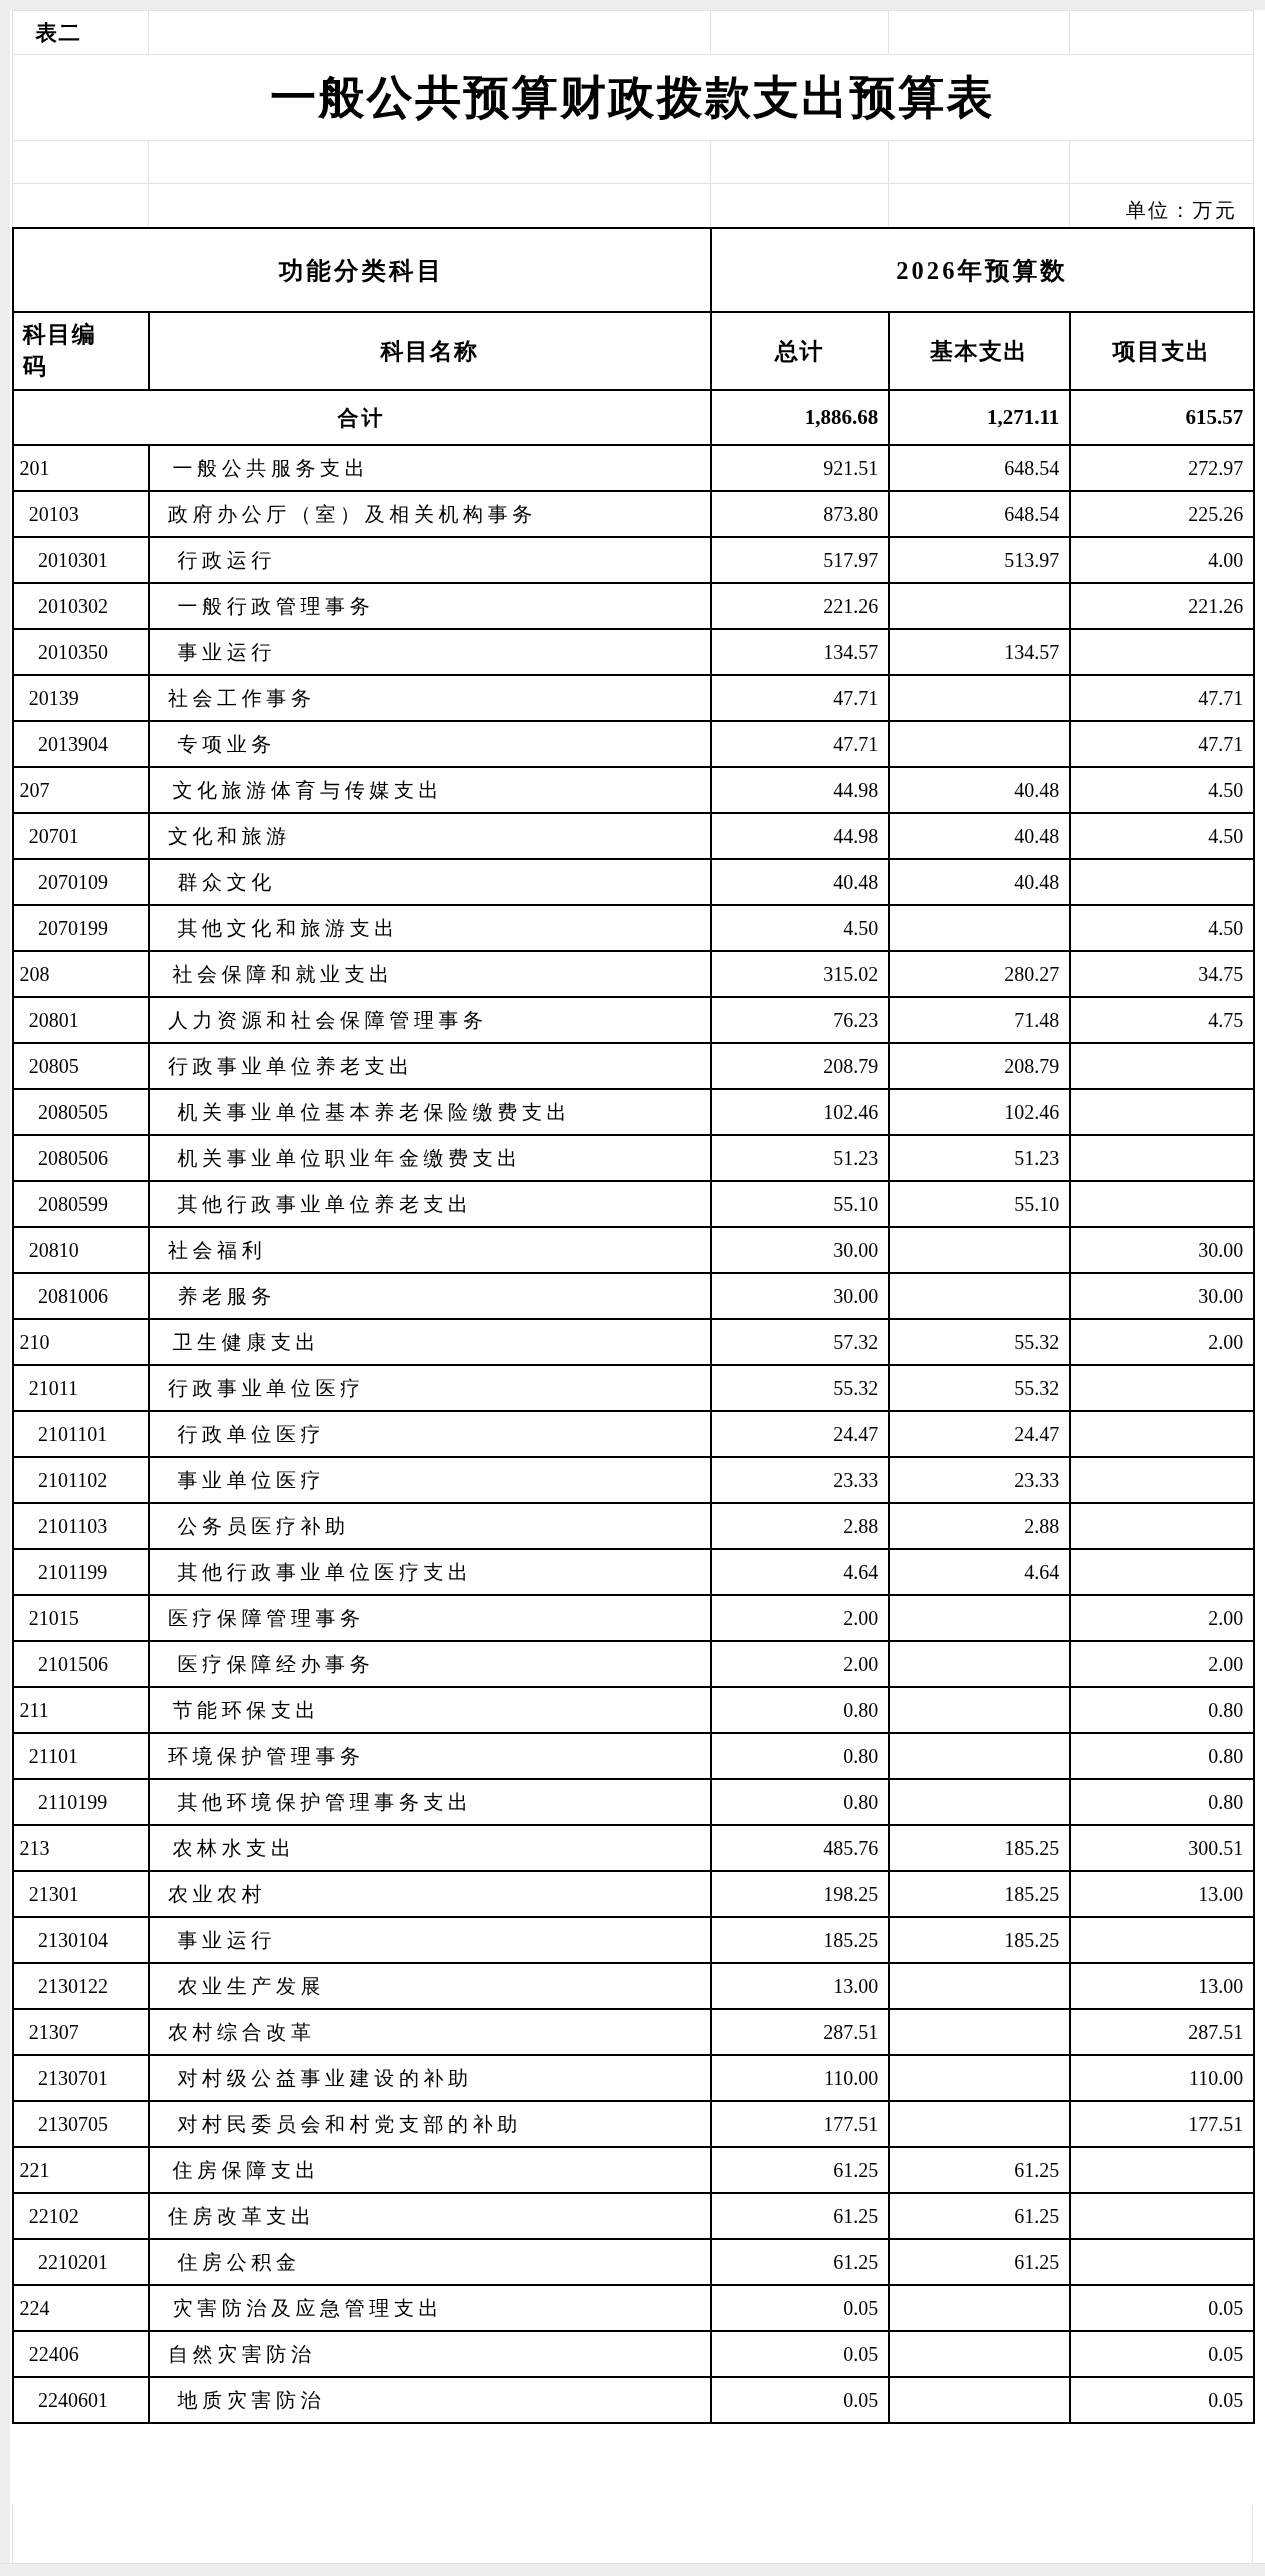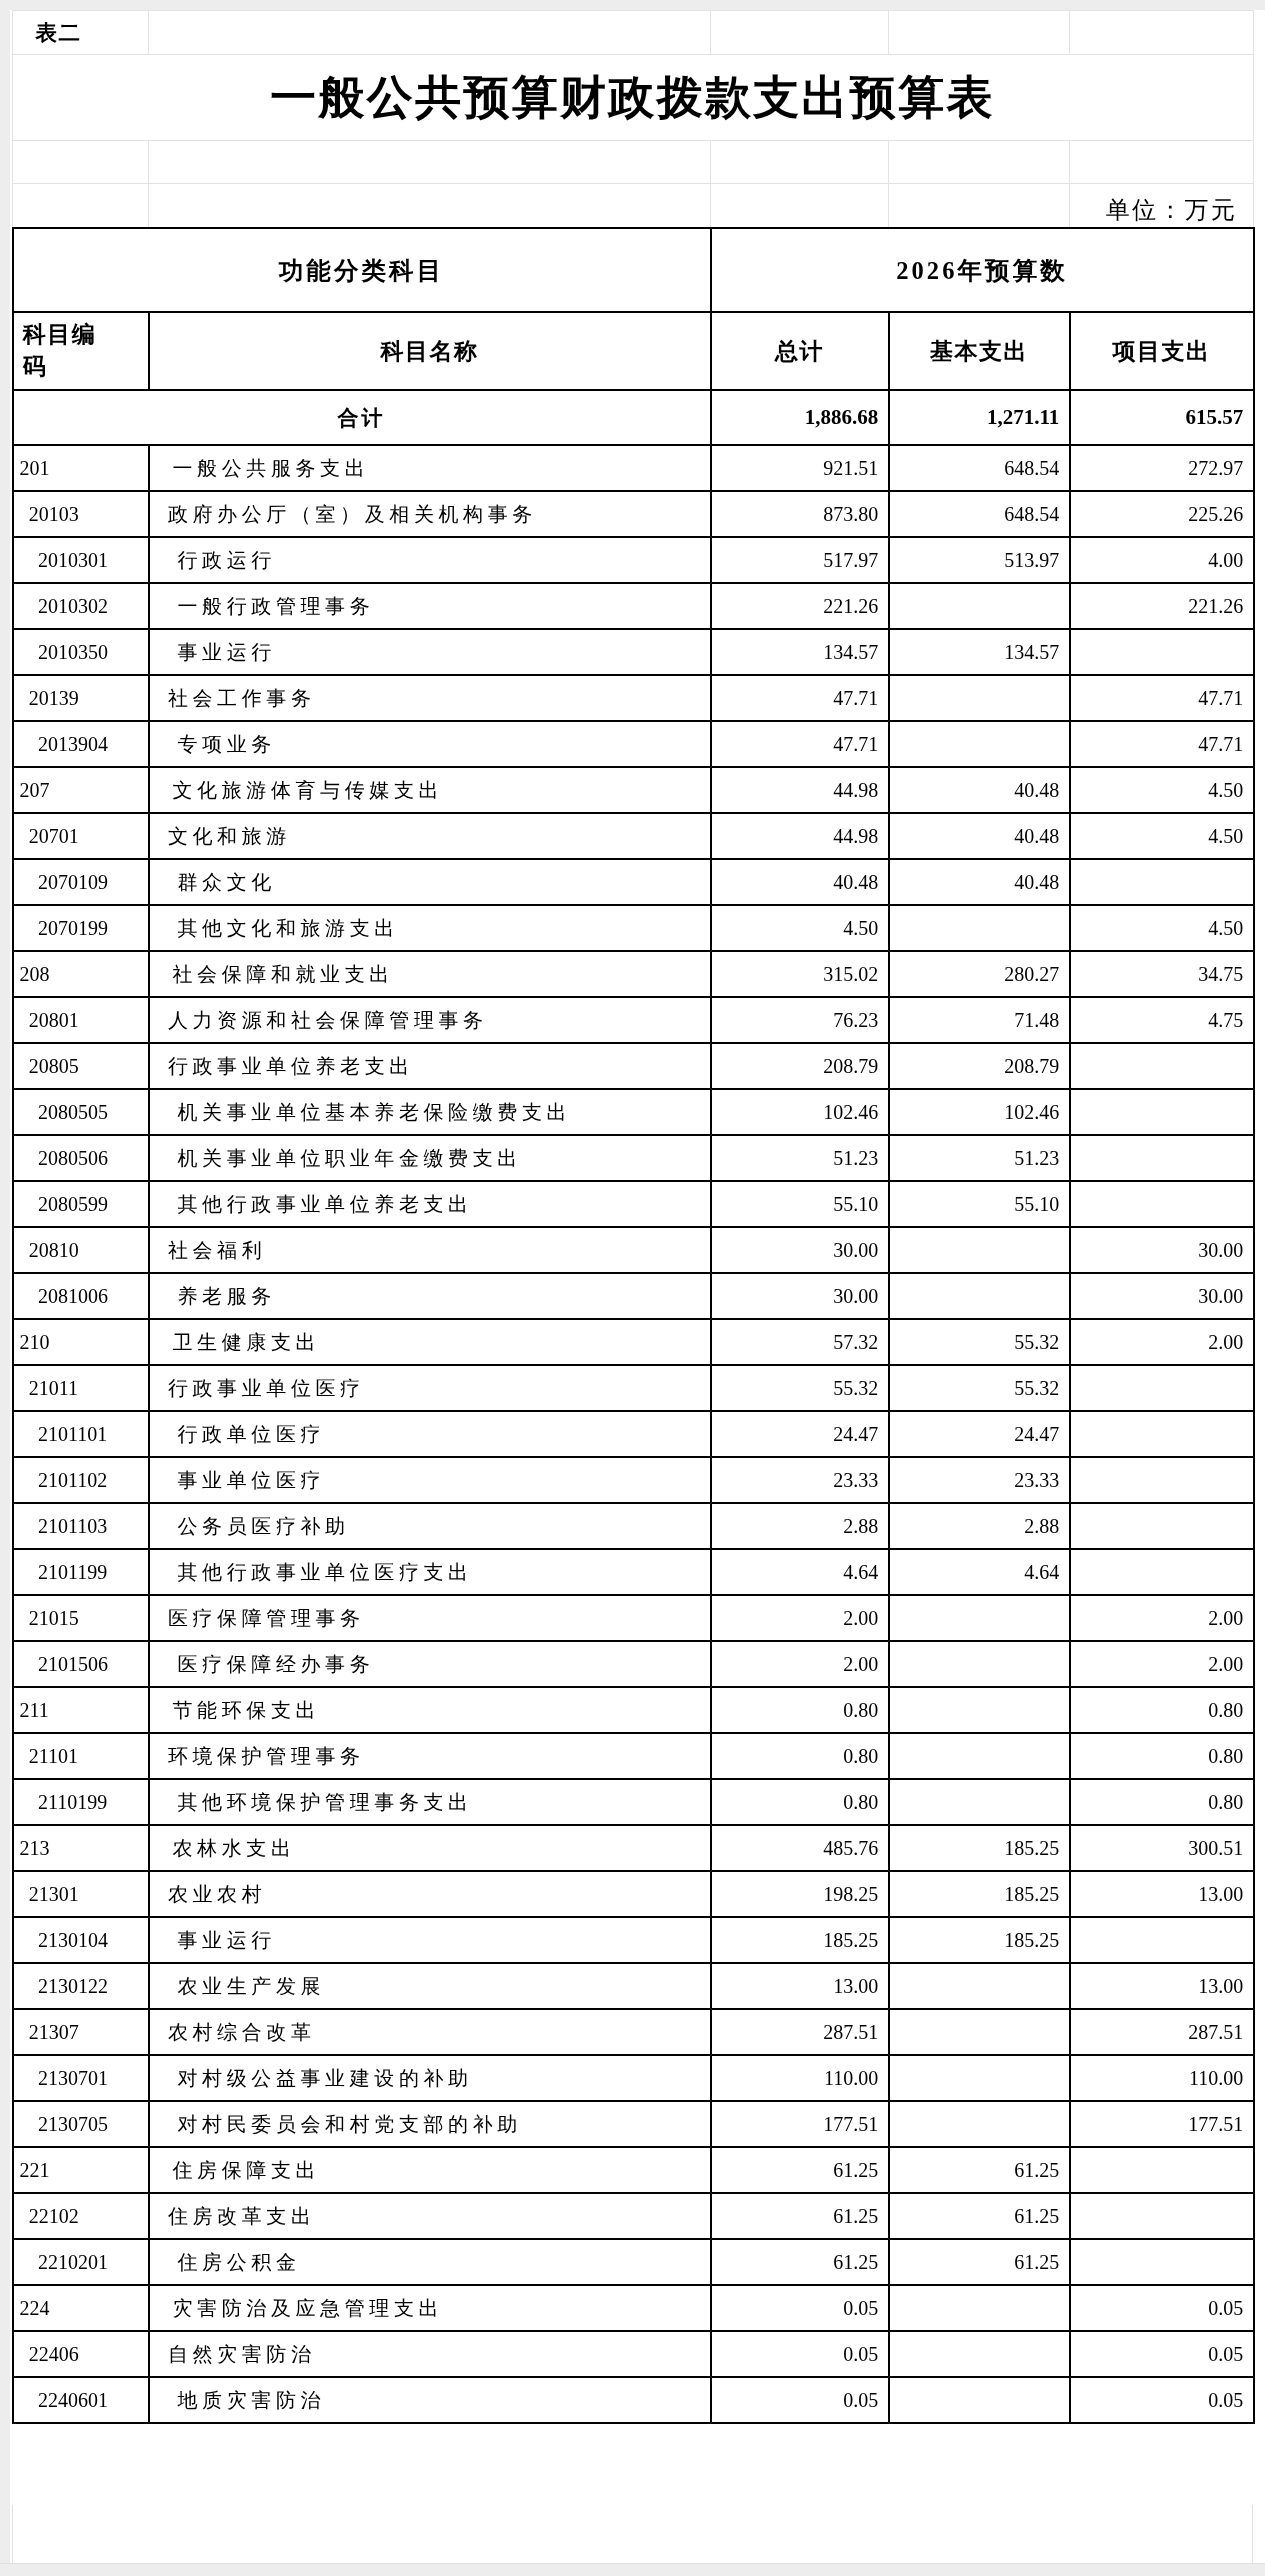"单位：万元" .unit-cell { font-size: 24px -> 20px }
